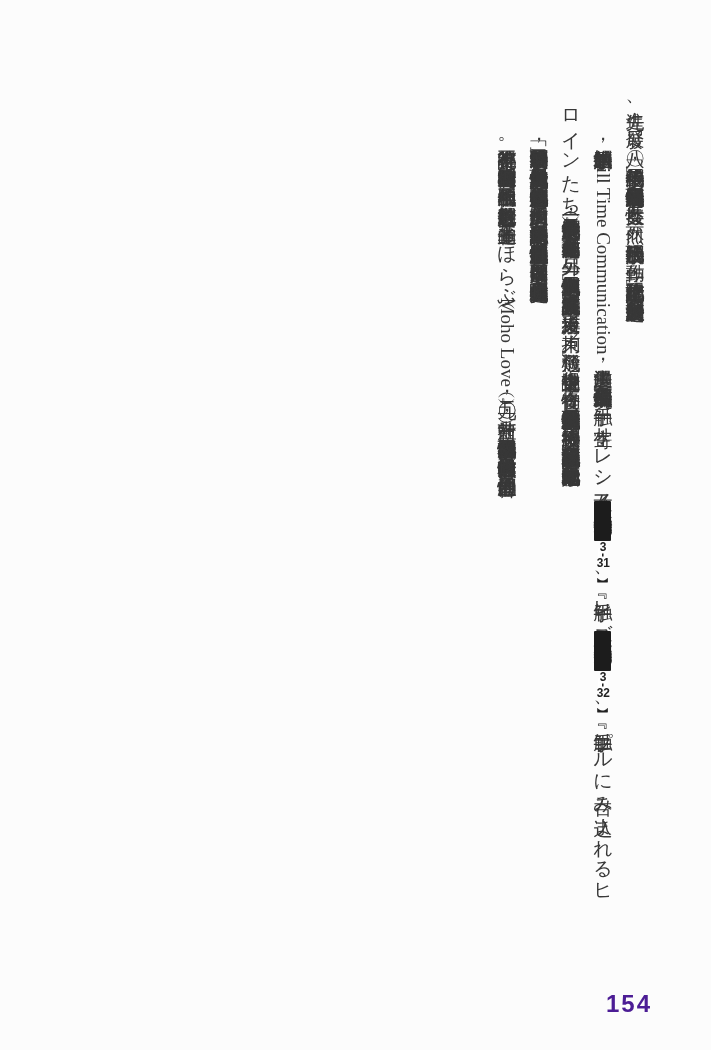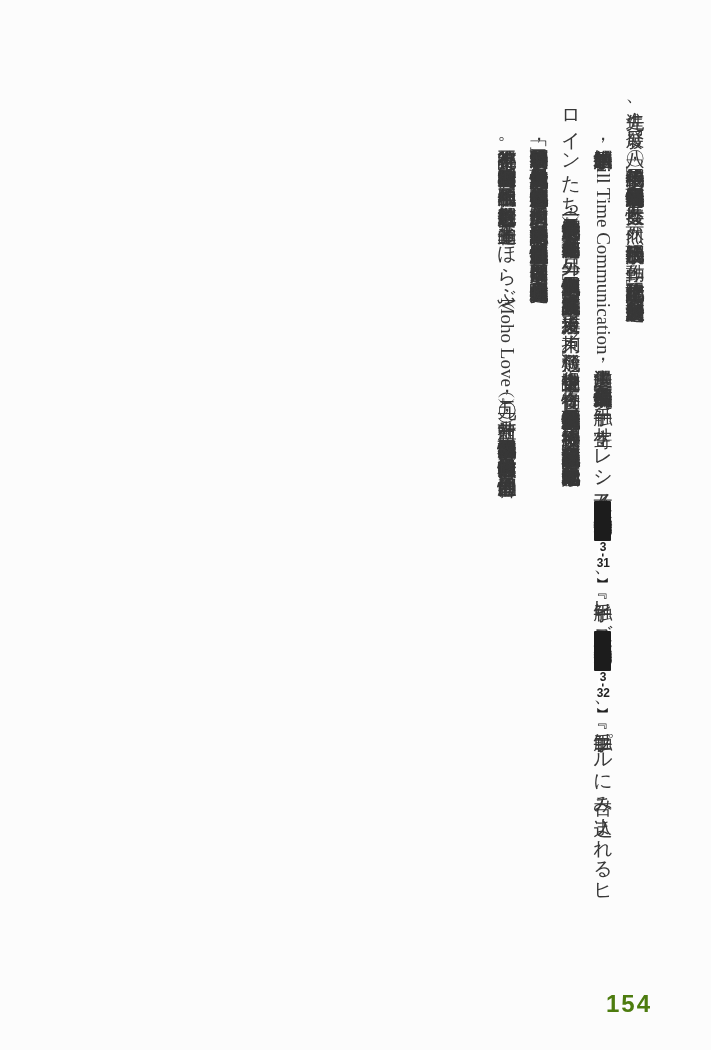"154" .page-number { color: #4d7c0f -> #4c1d95 }
